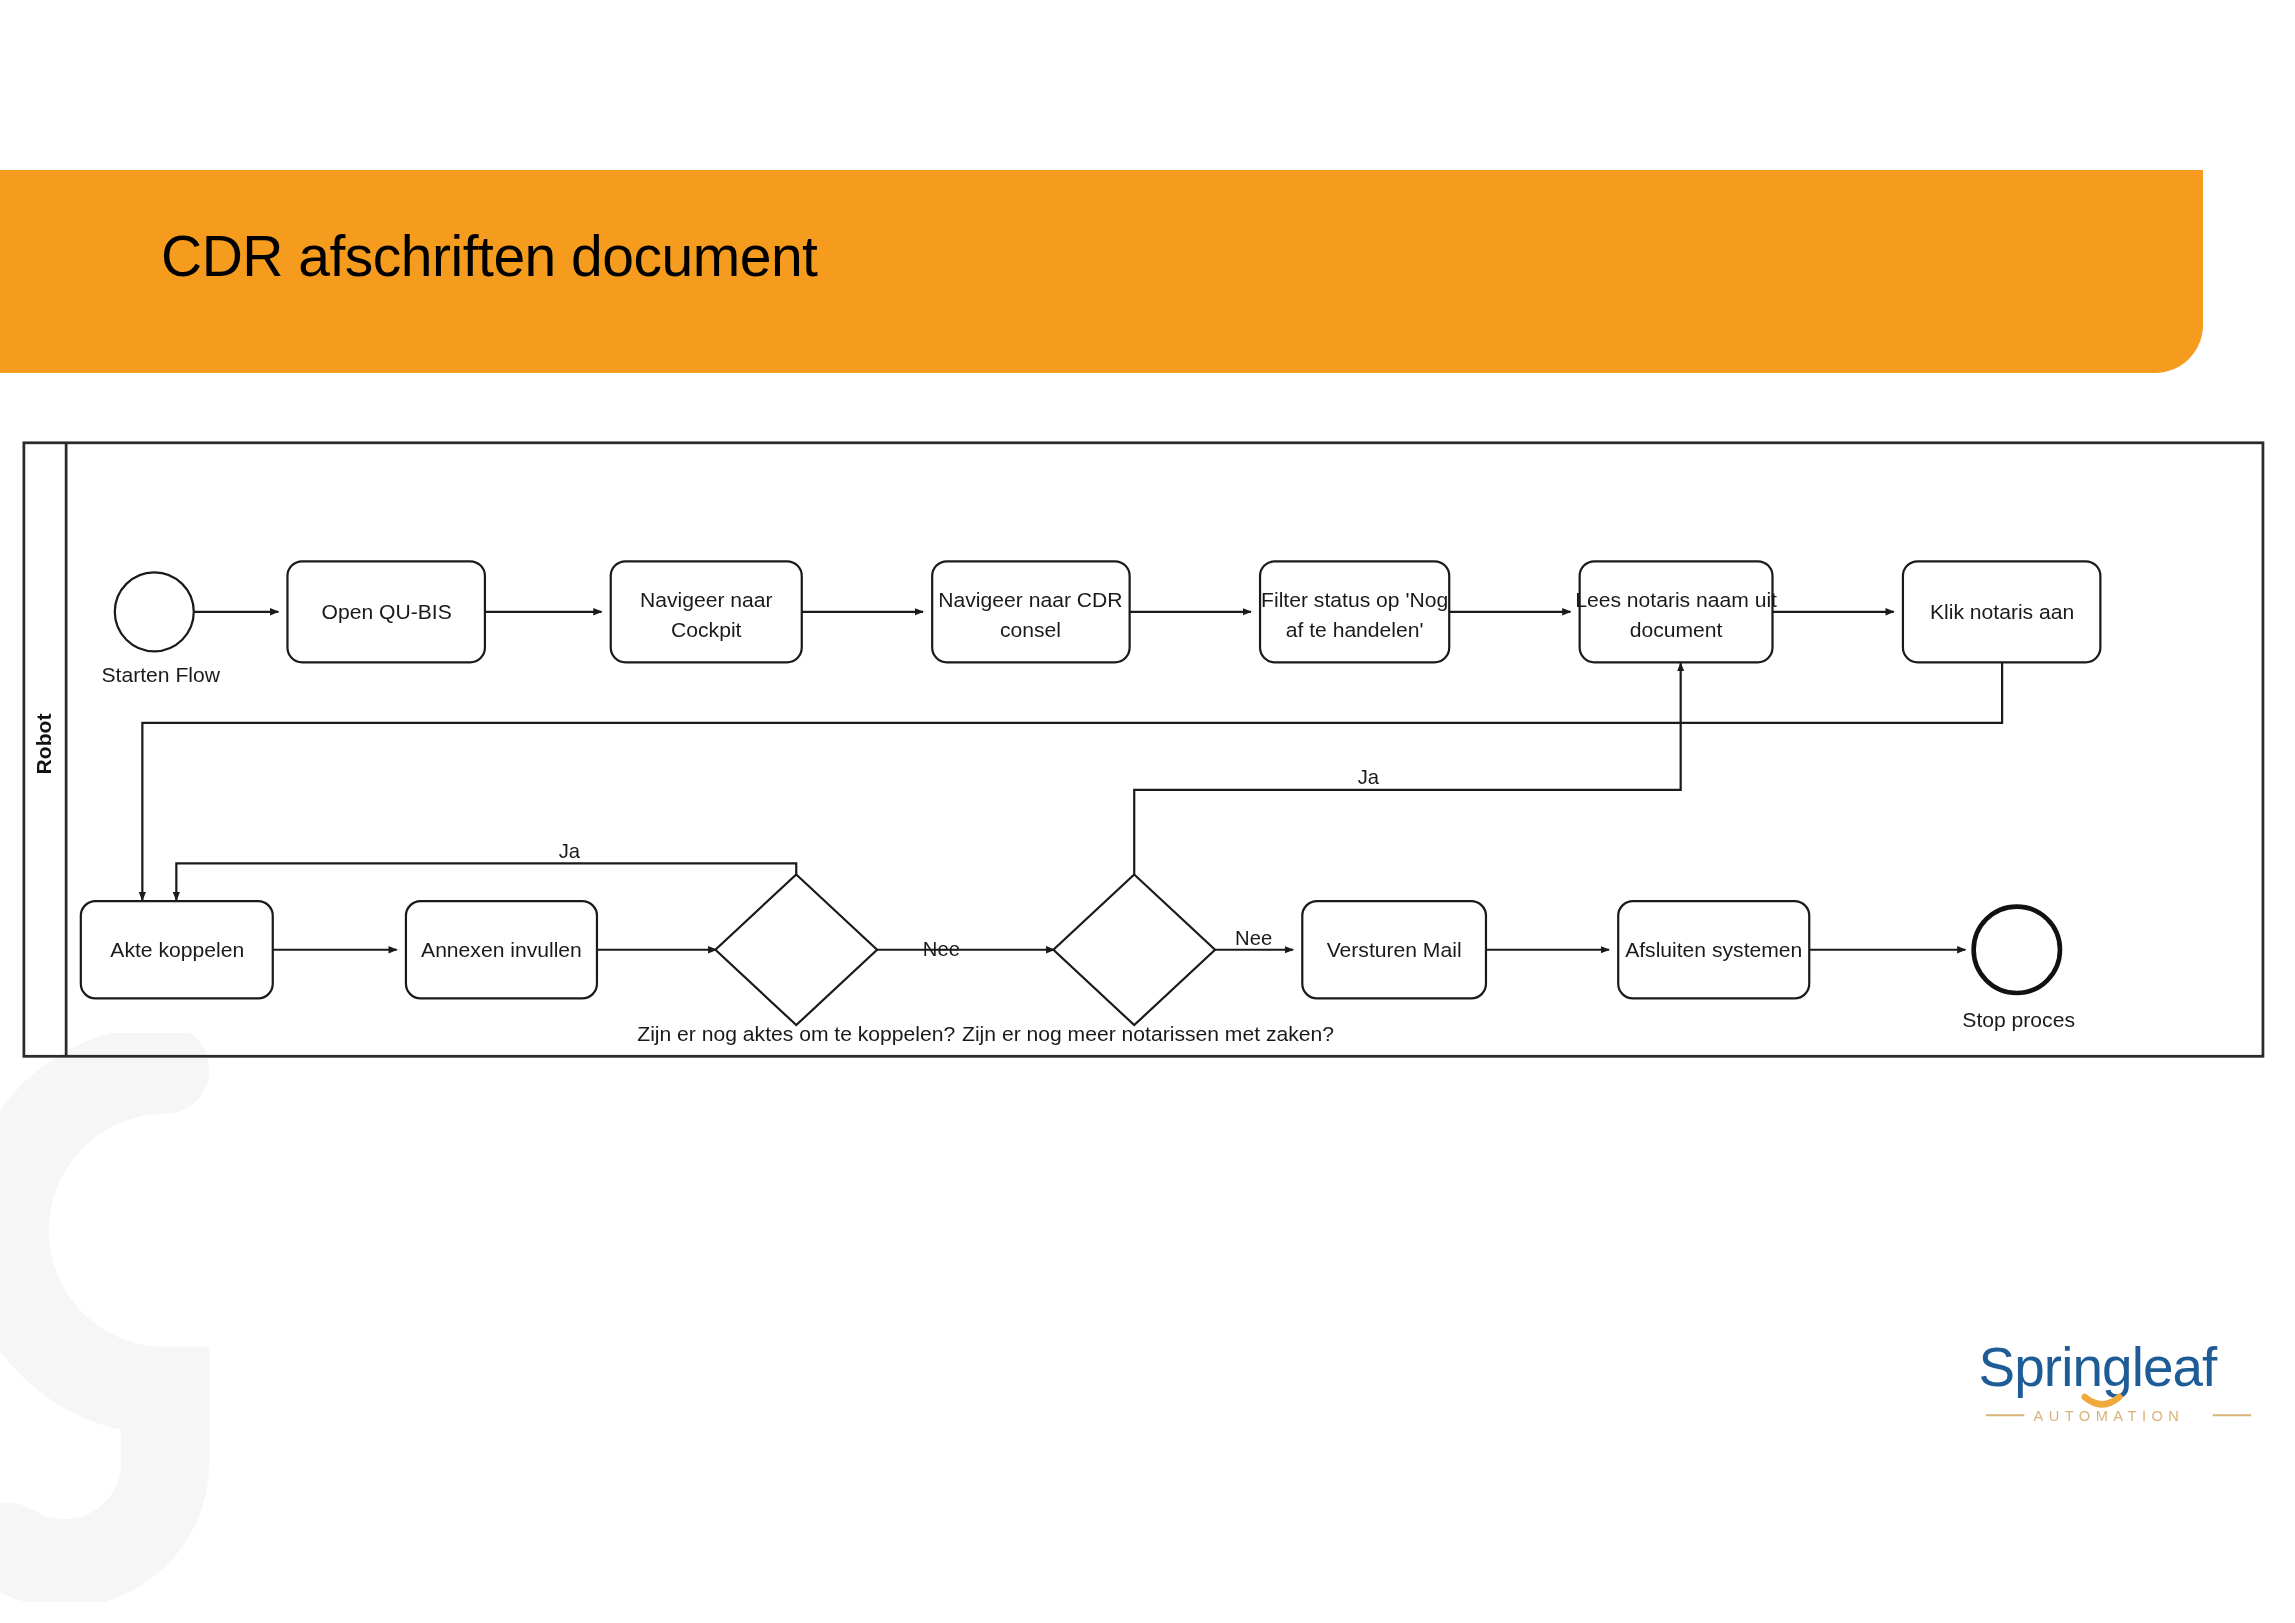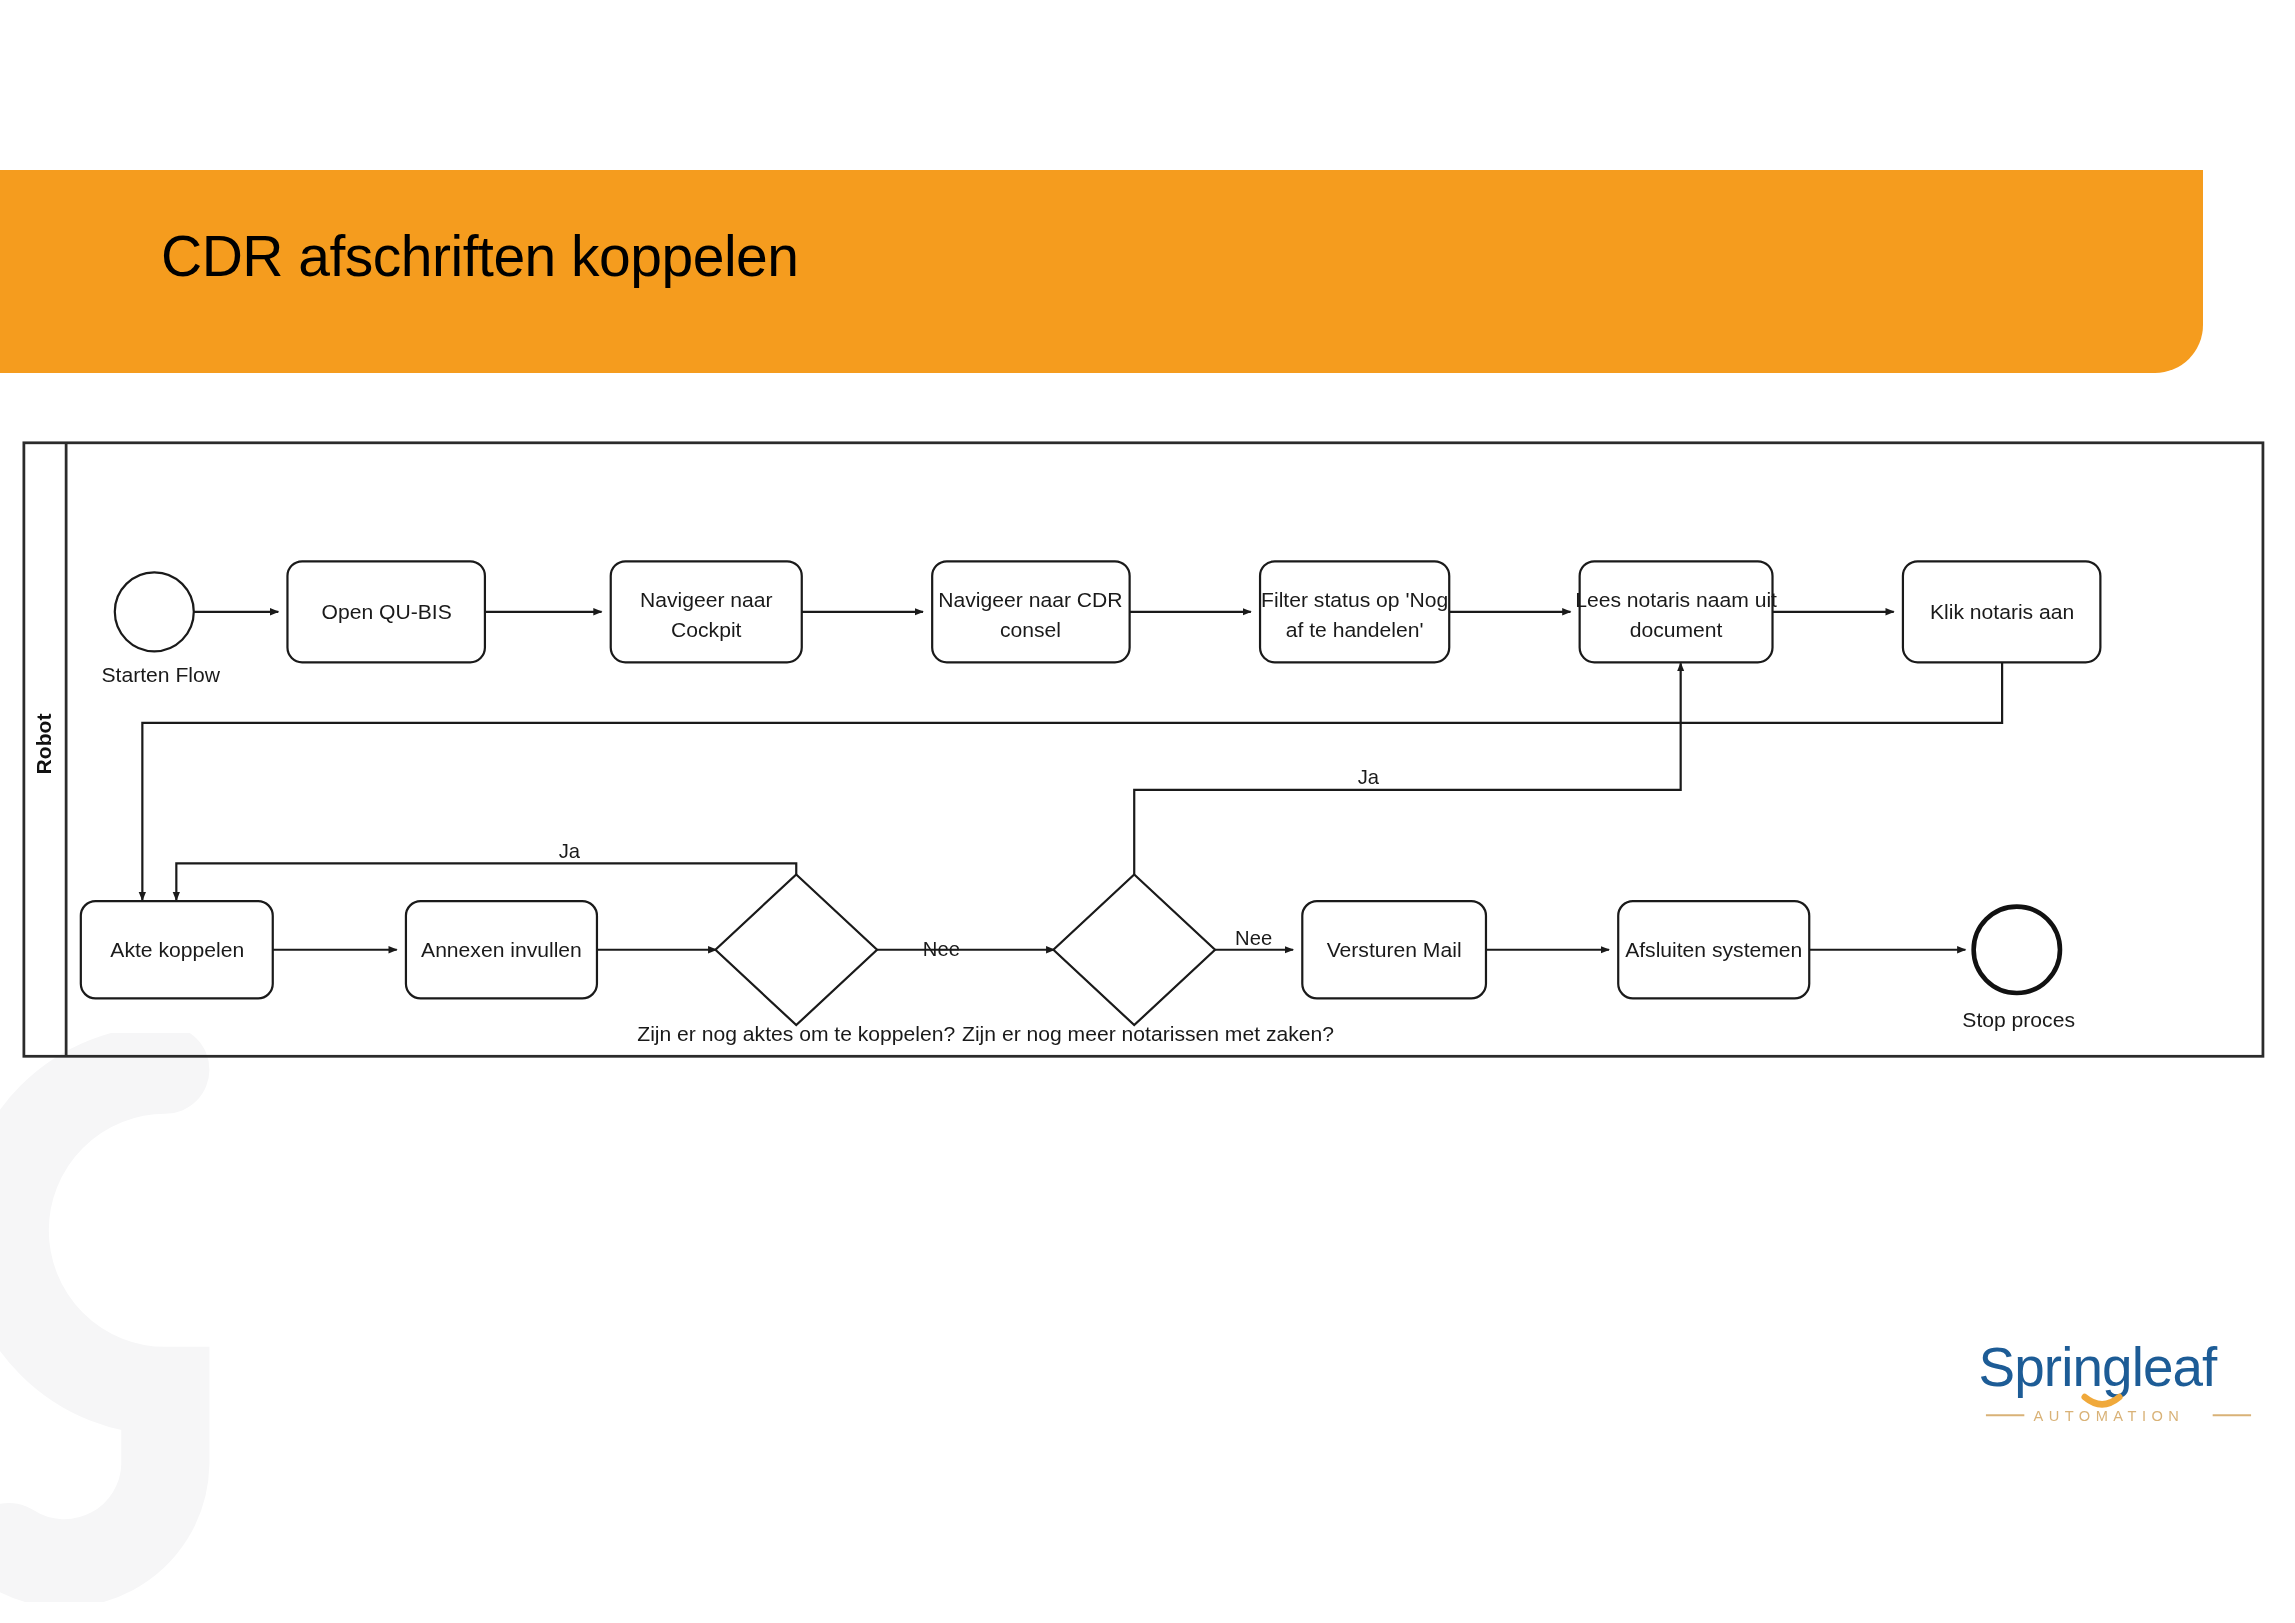"CDR afschriften koppelen" div { text: koppelen -> document }
